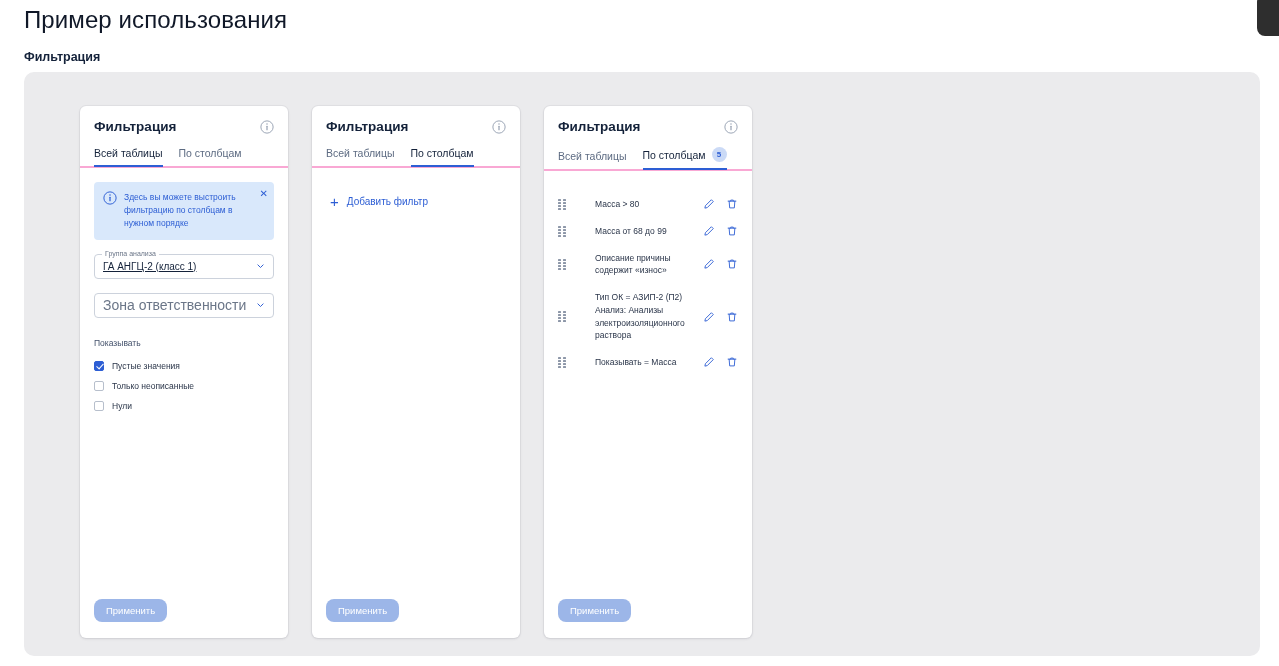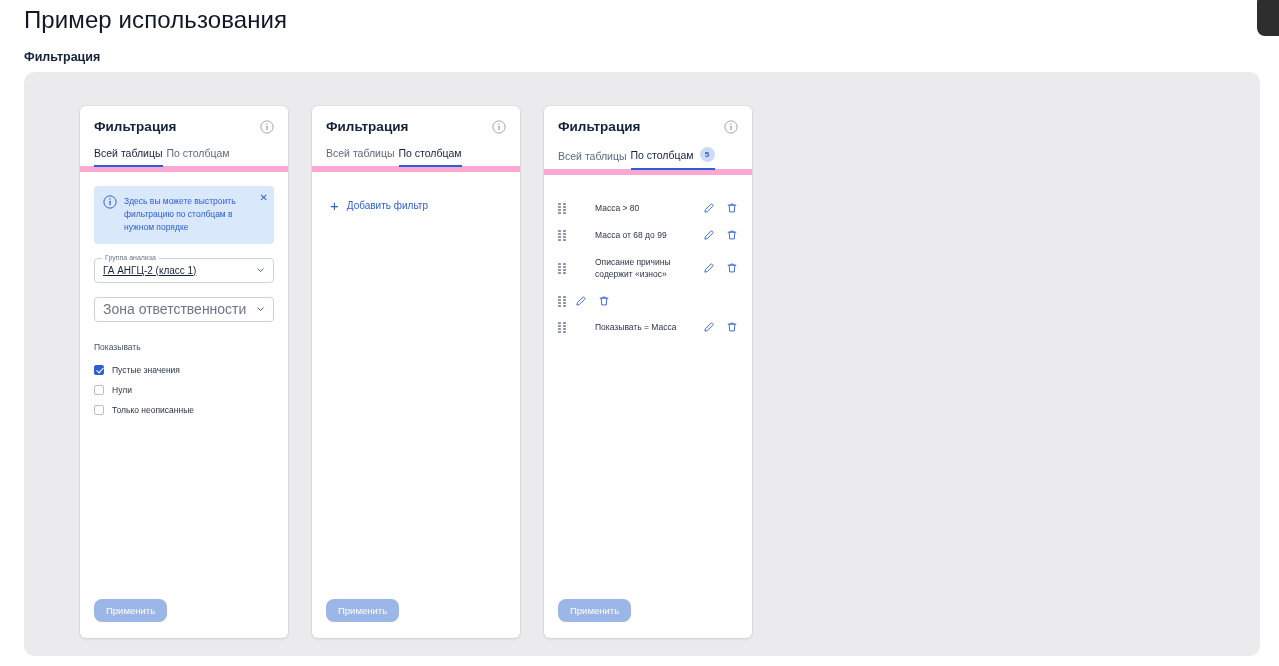"Всей таблицы" .tabs { border-bottom: 6px solid #f9a8d4 -> 2px solid #f9a8d4; gap: 4px -> 16px }
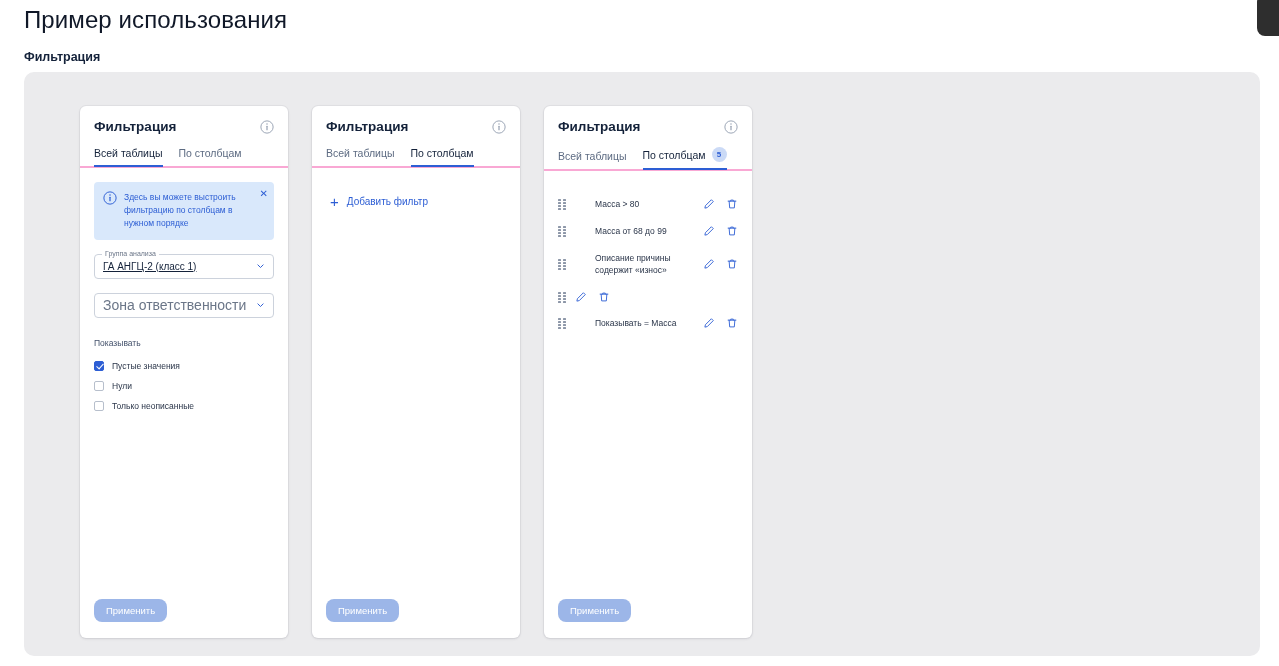"Тип ОК = АЗИП-2 (П2)" span.filter-text { html: none -> <span>Тип ОК = АЗИП-2 (П2) Анализ: Анализы электроизоляционного раствора</span> }
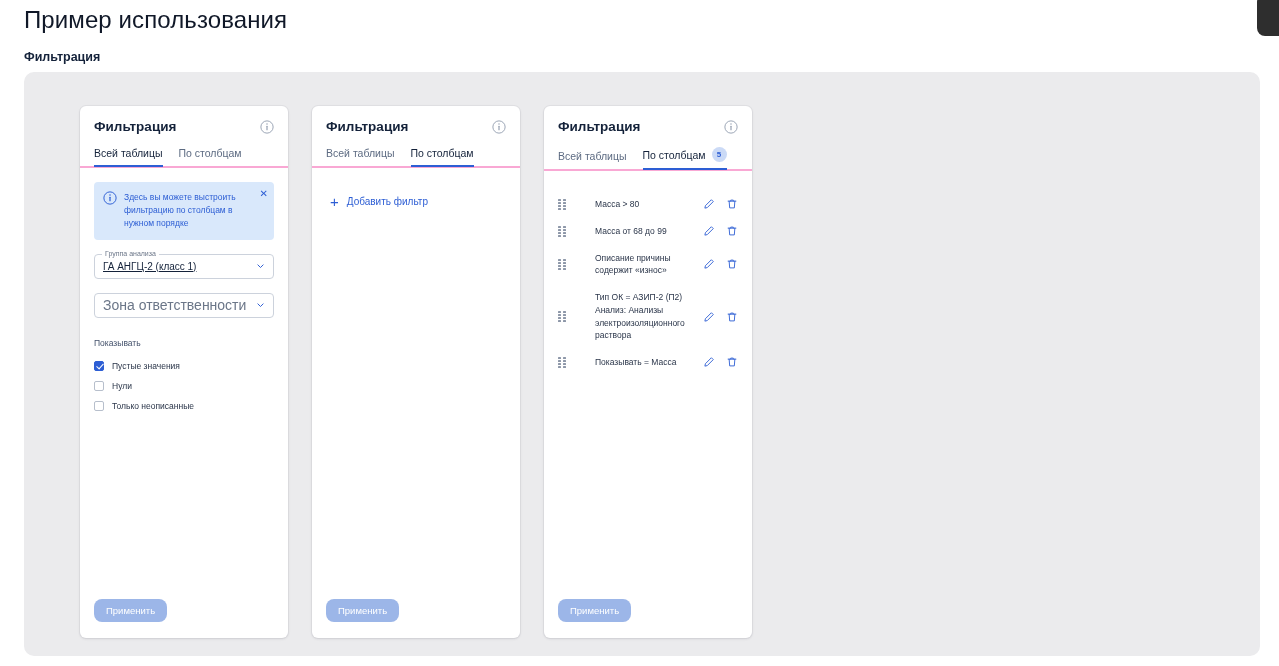"Нули" div.check-row { order: before "Только неописанные" -> after "Только неописанные" }
